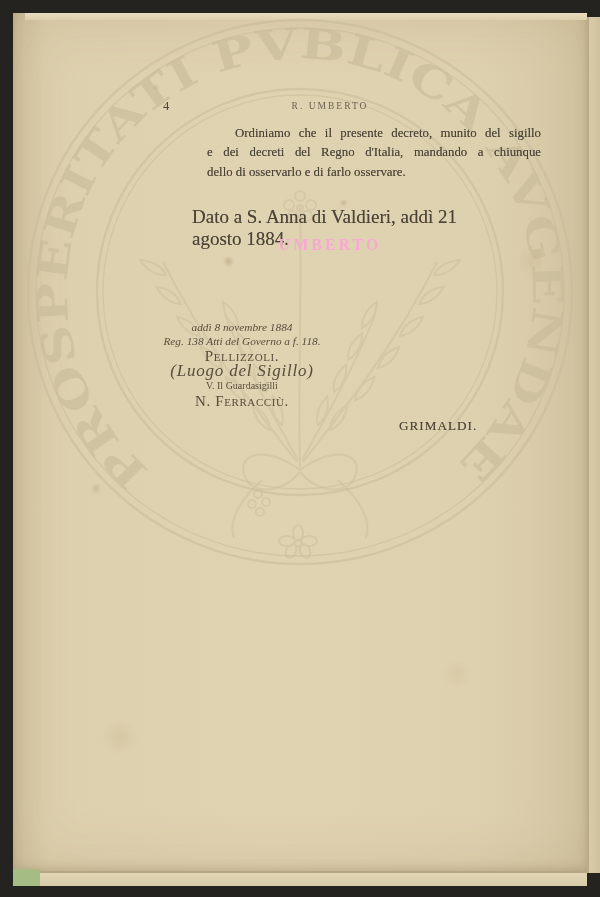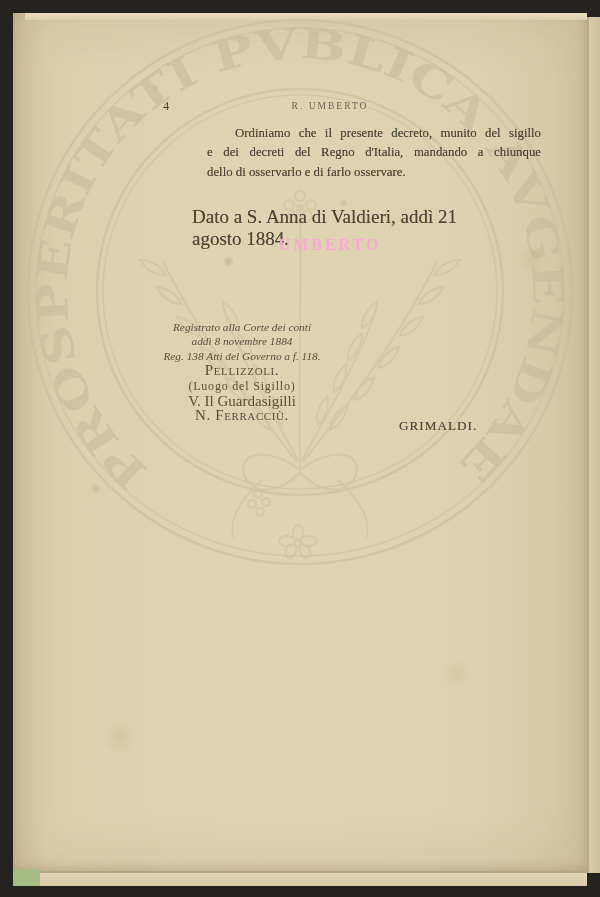"Registrato alla Corte dei conti" div.reg-italic { html: <div>Registrato alla Corte dei conti</div> -> none }
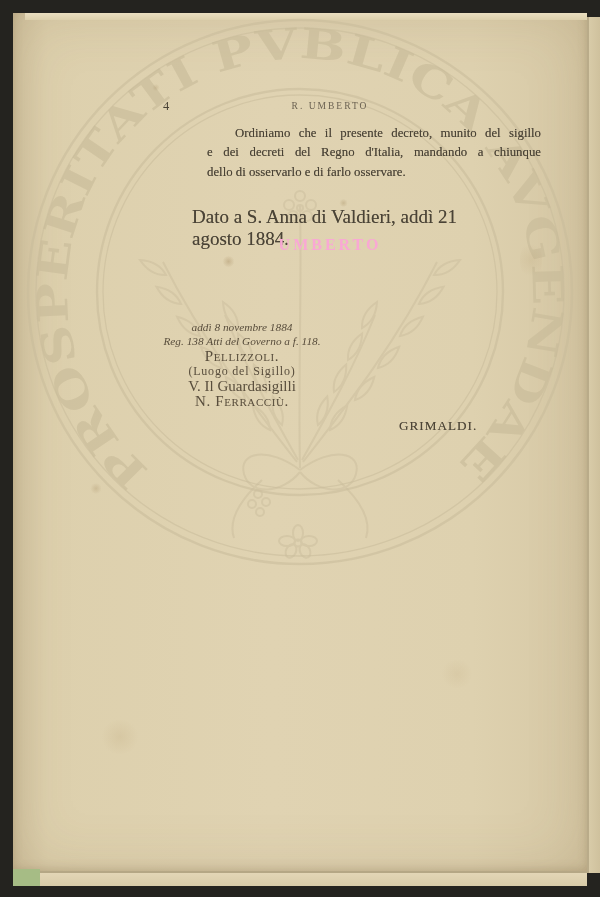"(Luogo del Sigillo)" .reg-sigillo { font-size: 12px -> 17px; font-style: none -> italic }
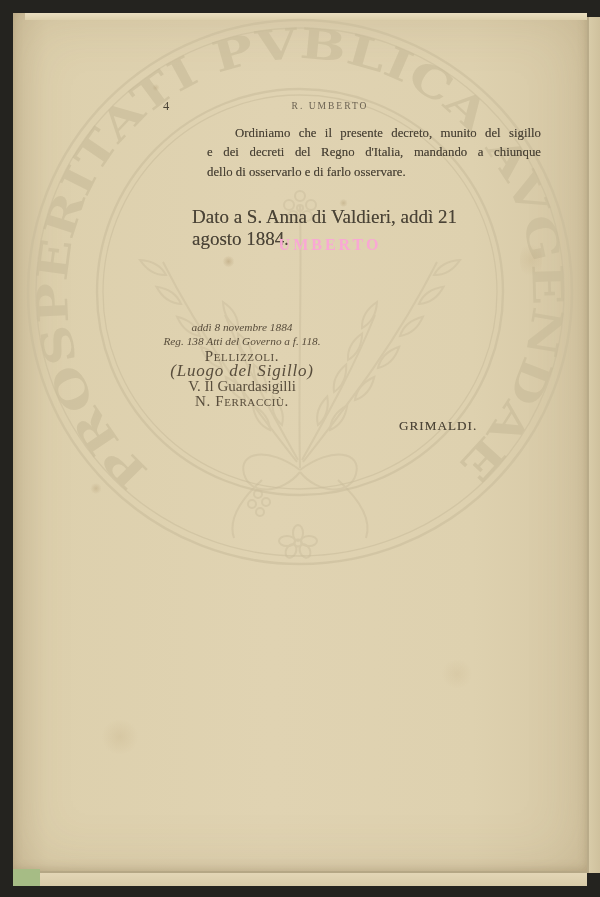"V. Il Guardasigilli" .reg-roman { font-size: 15px -> 10px }
